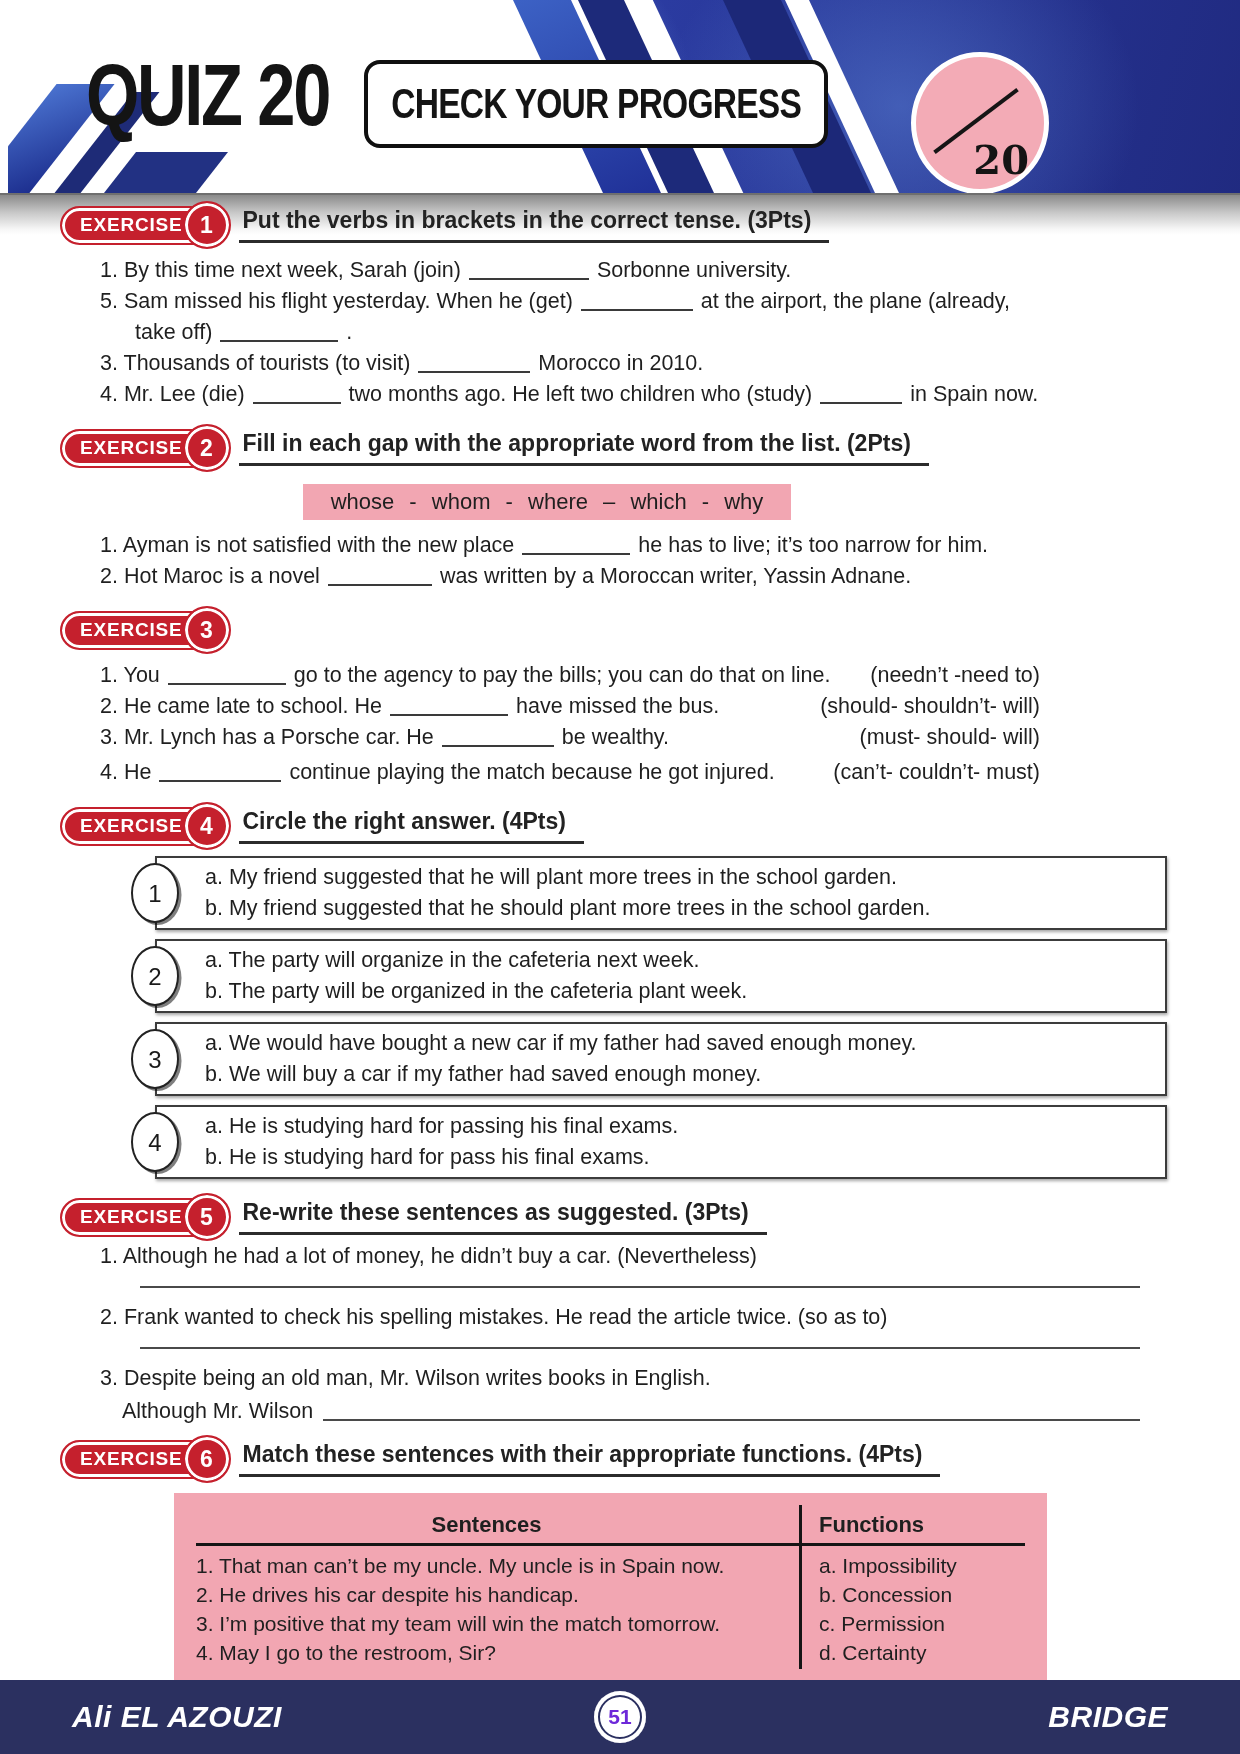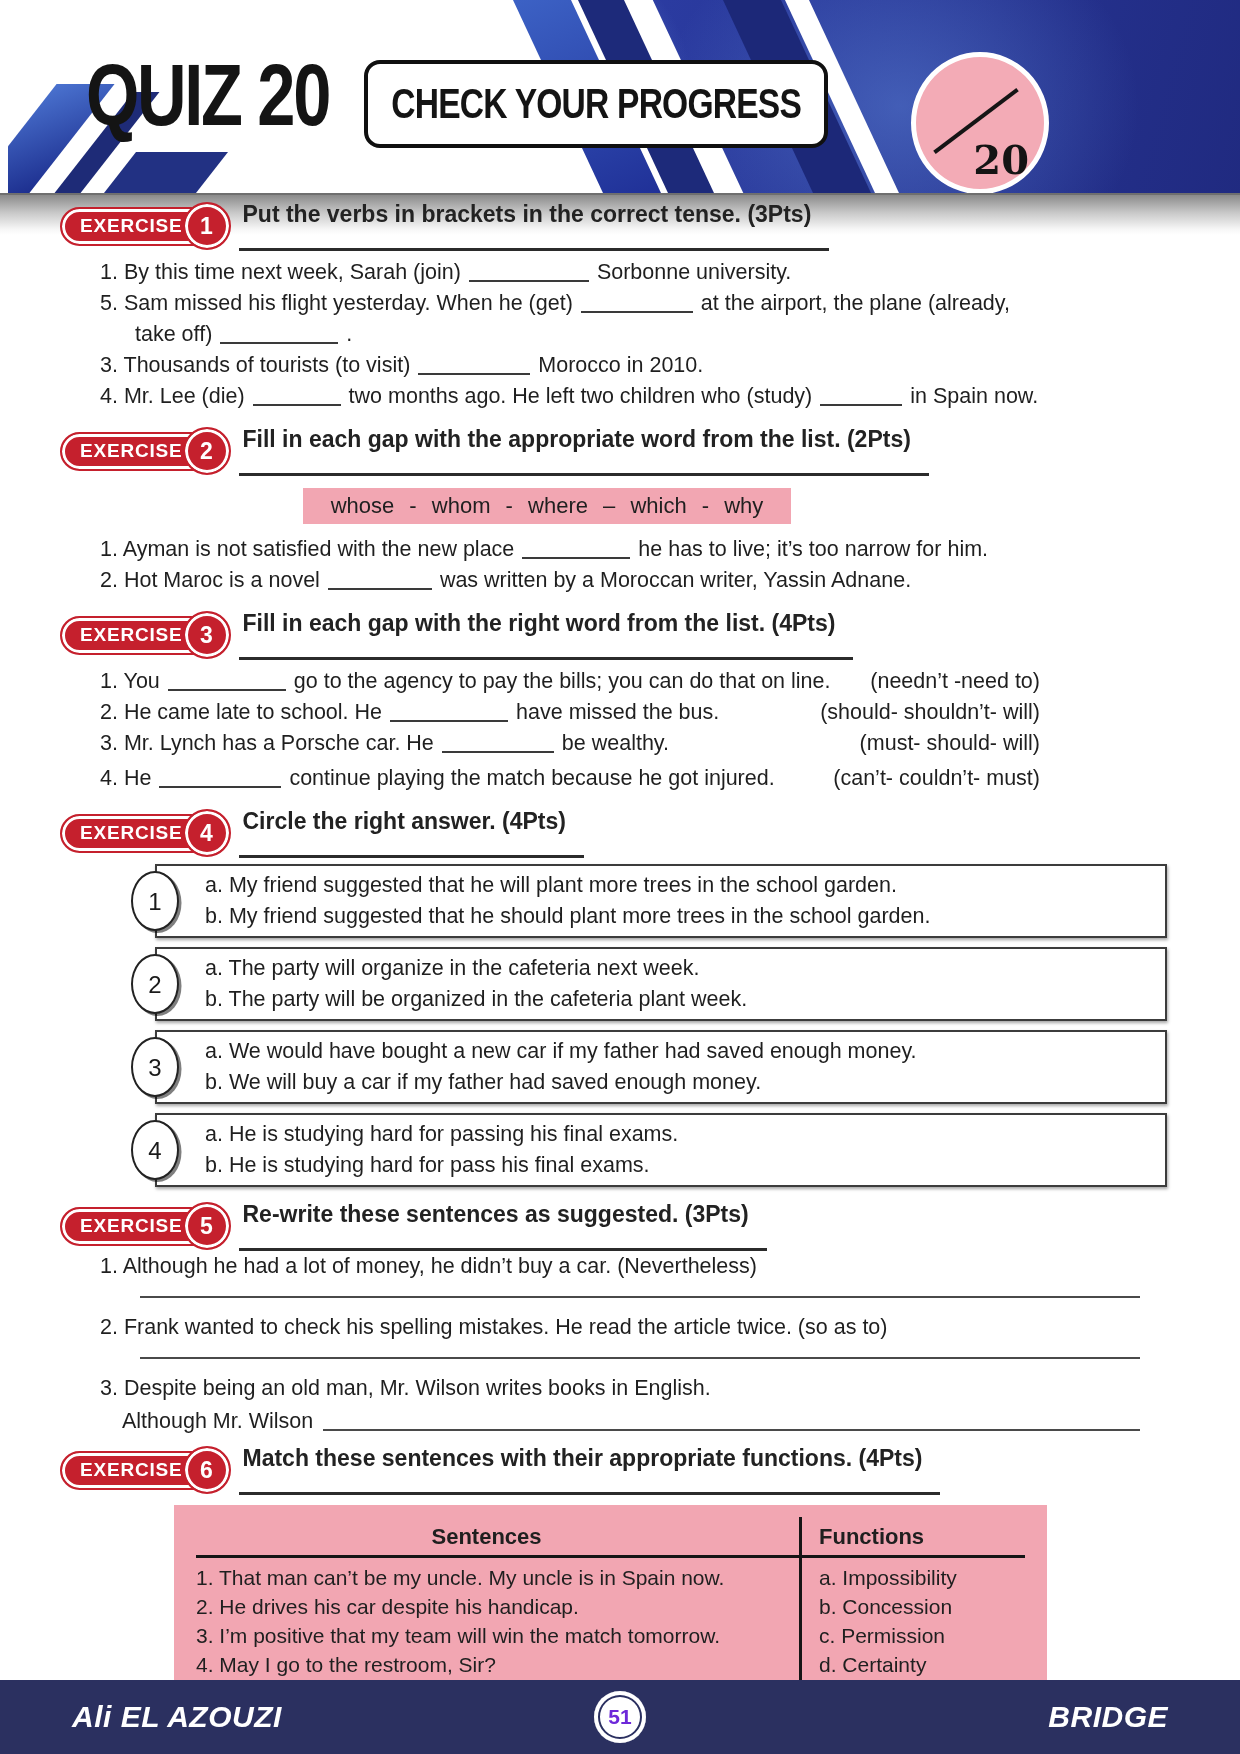"Put the verbs in brackets" .ex-title { padding: 0 18px 20px 4px -> 0 18px 6px 4px }
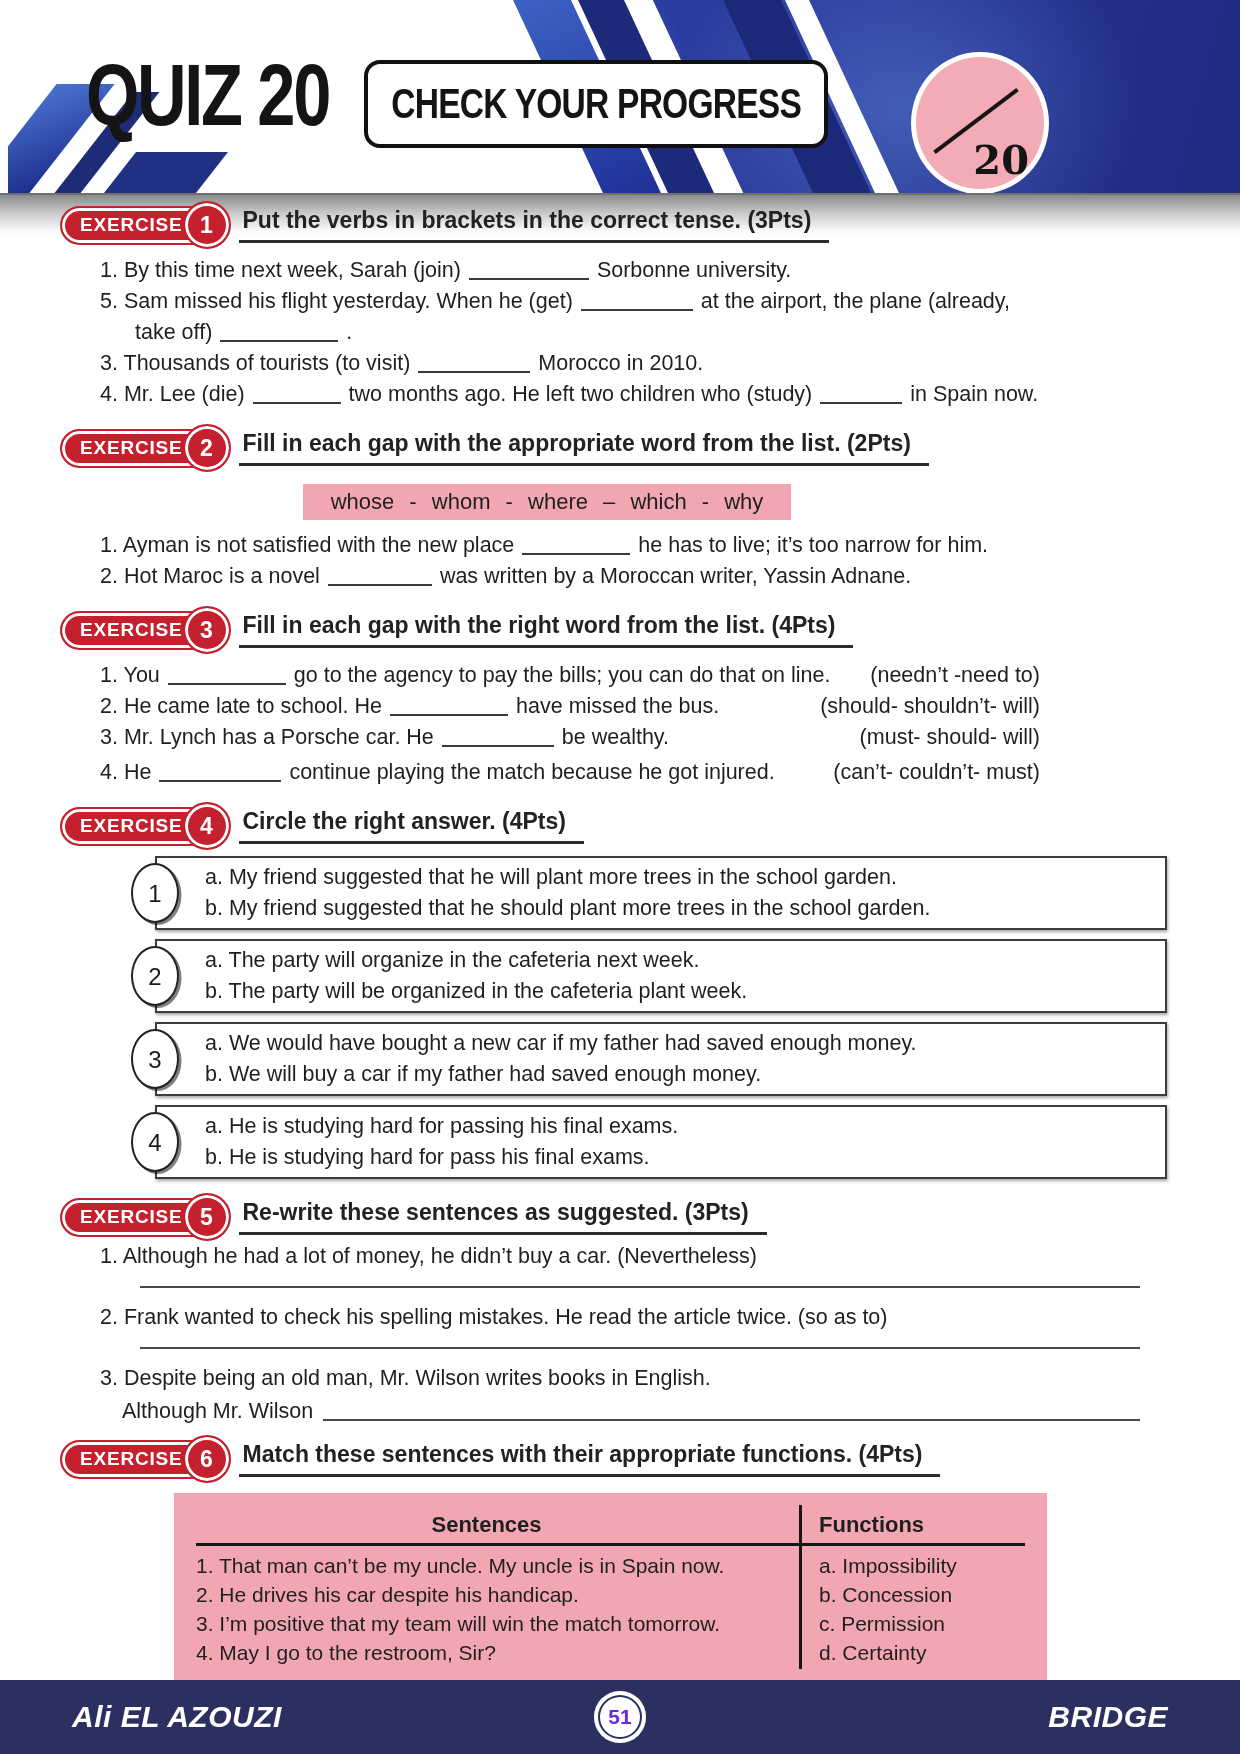"Fill in each gap with the right" span.ex-title { html: <span>Fill in each gap with the right word from the list. (4Pts)</span> -> none }
